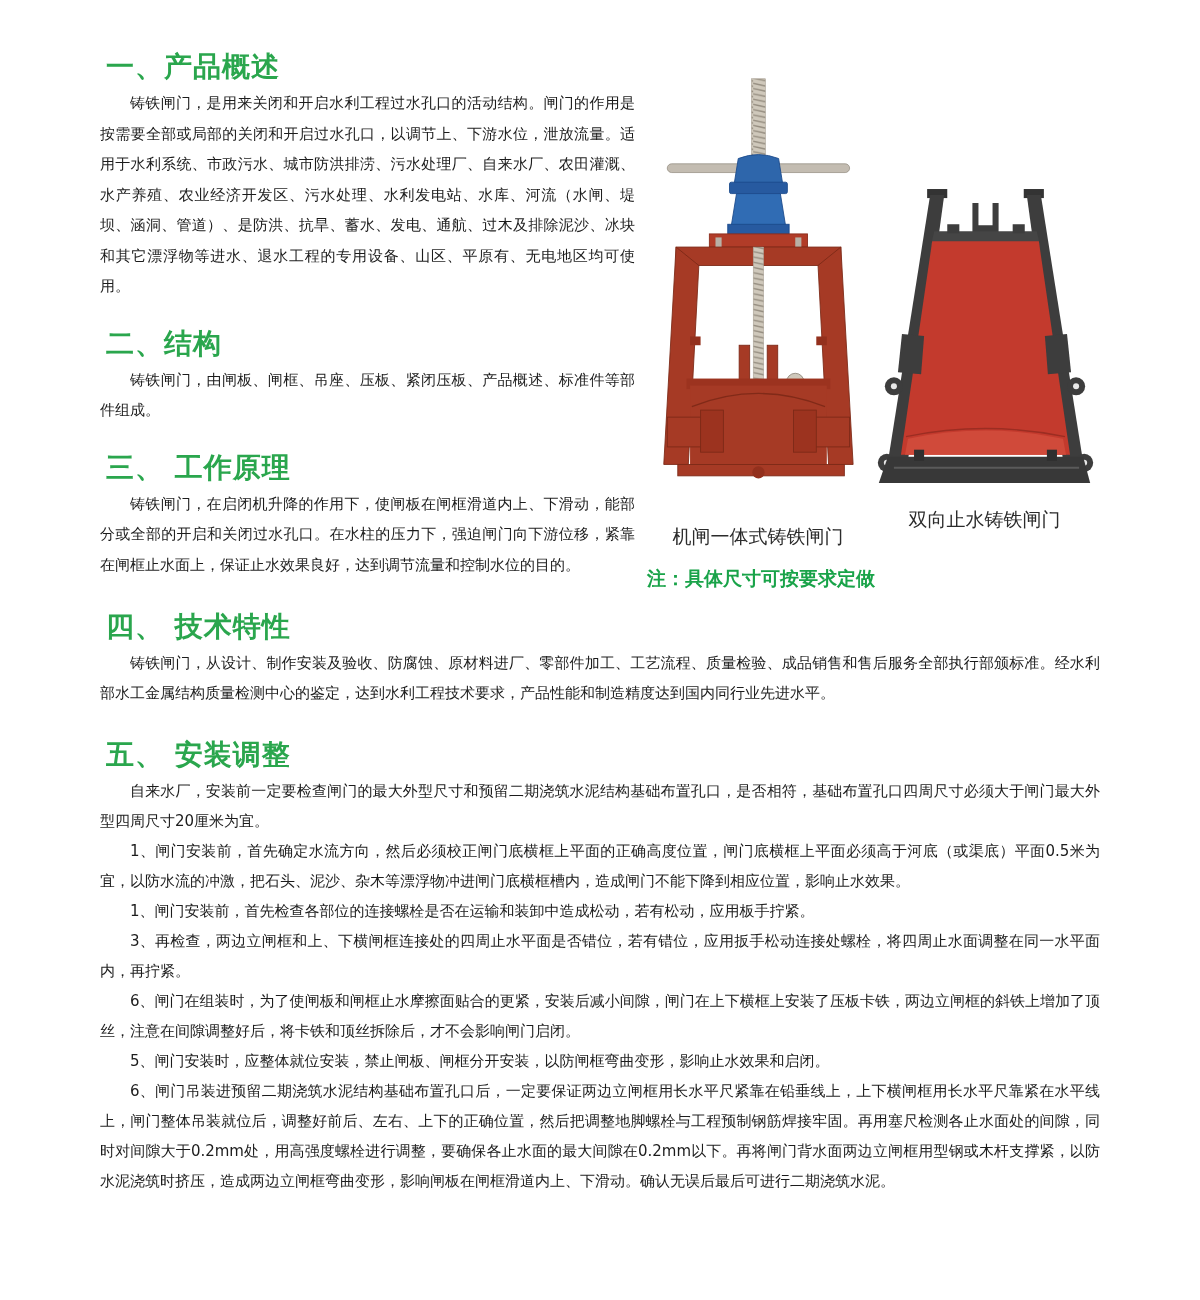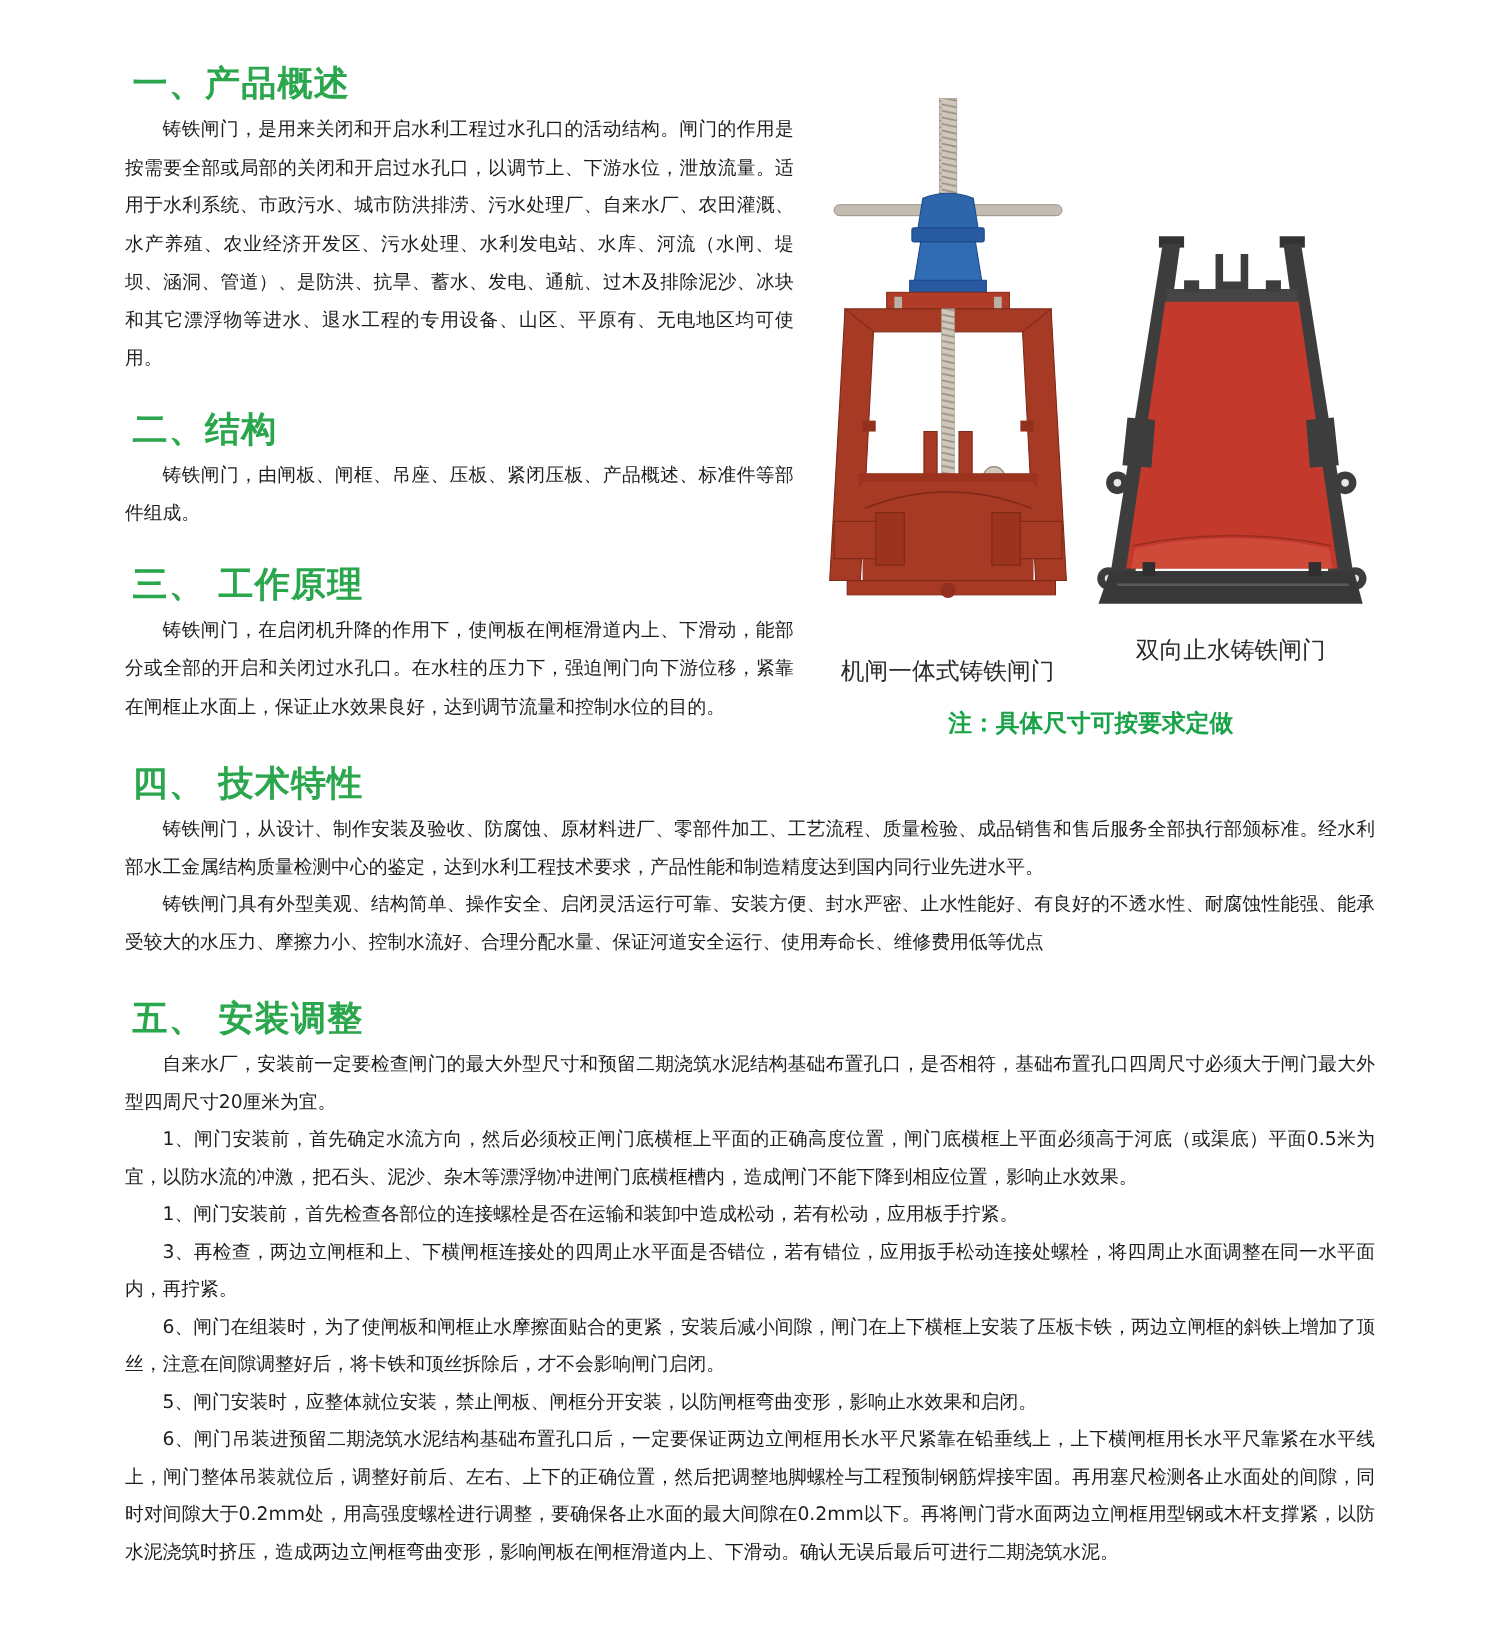"注：具体尺寸可按要求定做" .custom-note { text-align: center -> left }
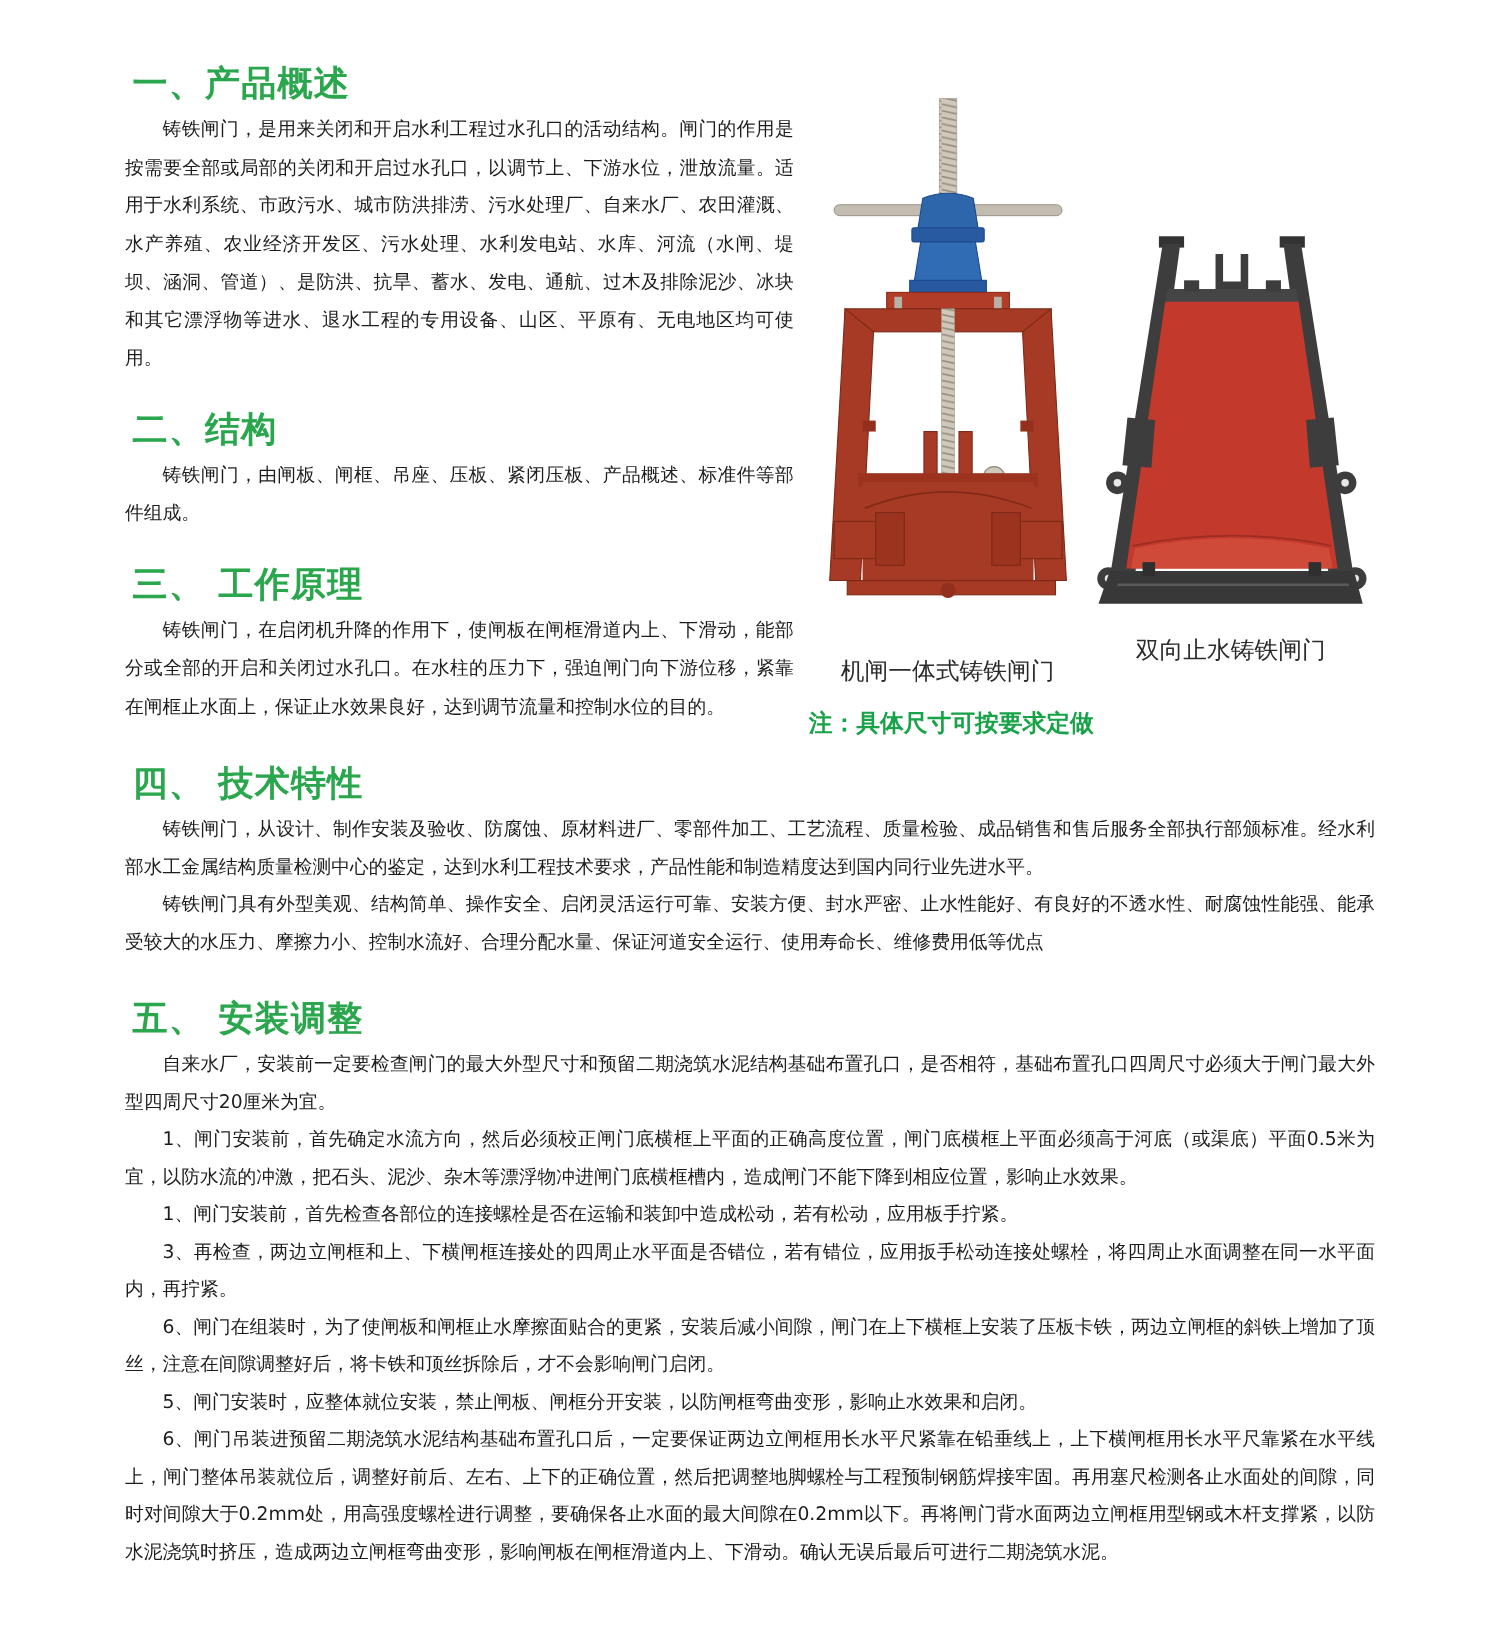"铸铁闸门具有外型美观、结构简单、操作安全、启闭灵活运行可靠、安装方便、封水严密、" p.body-text { html: <p>铸铁闸门具有外型美观、结构简单、操作安全、启闭灵活运行可靠、安装方便、封水严密、止水性能好、有良好的不透水性、耐腐蚀性能强、能承受较大的水压力、摩擦力小、控制水流好、合理分配水量、保证河道安全运行、使用寿命长、维修费用低等优点</p> -> none }
